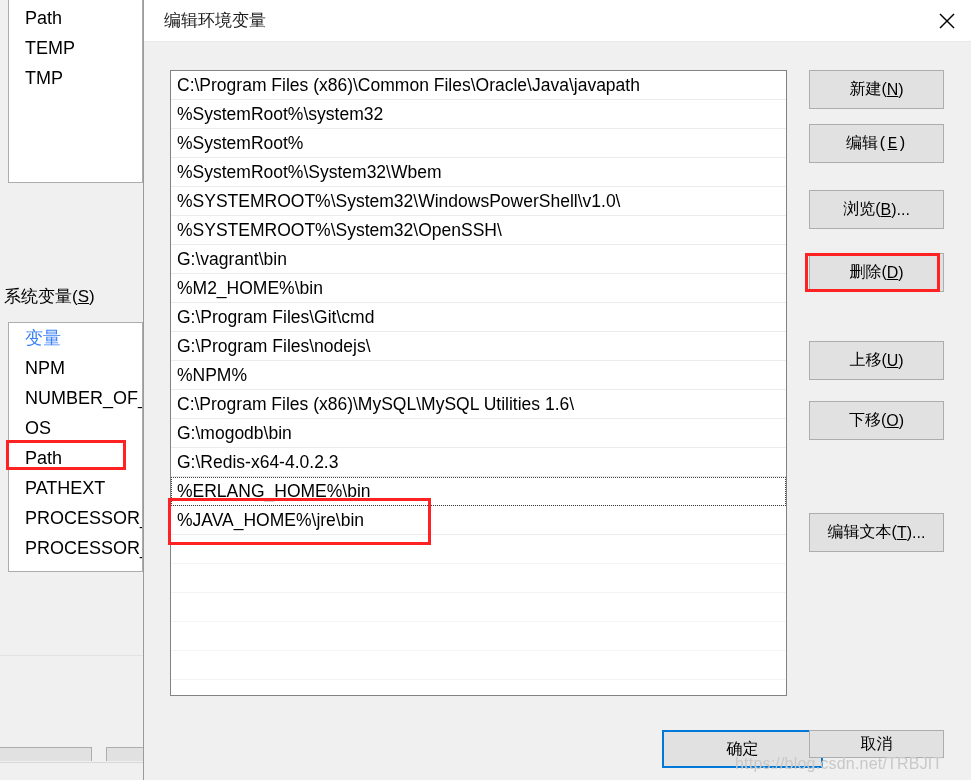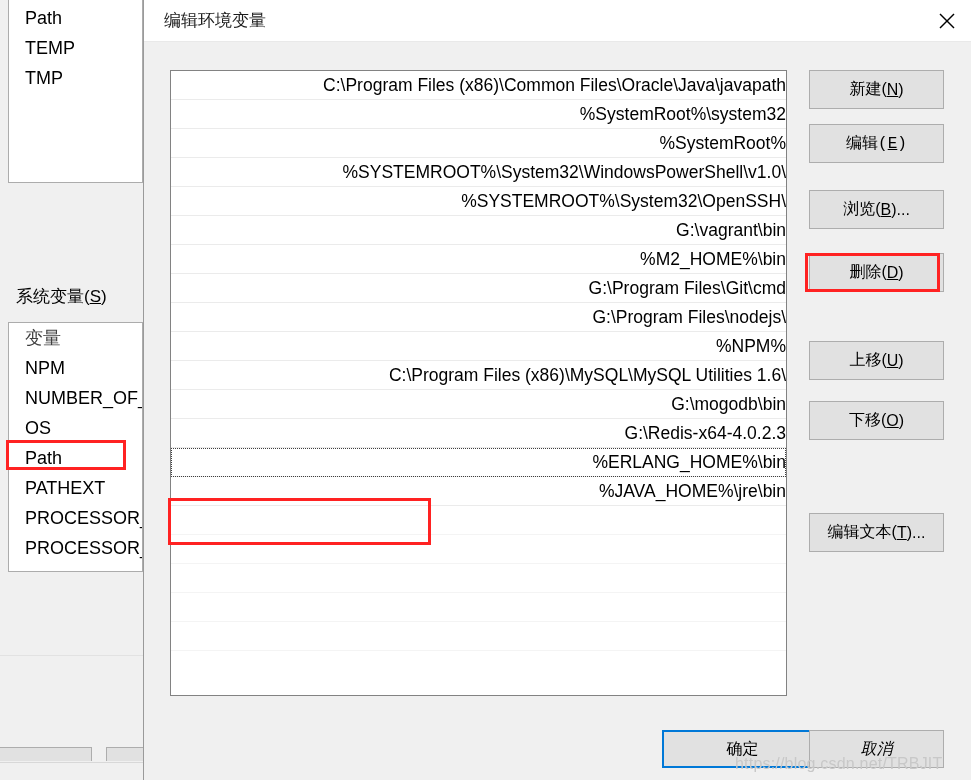"C:\Program Files (x86)\Common" .path-row { text-align: right -> none }
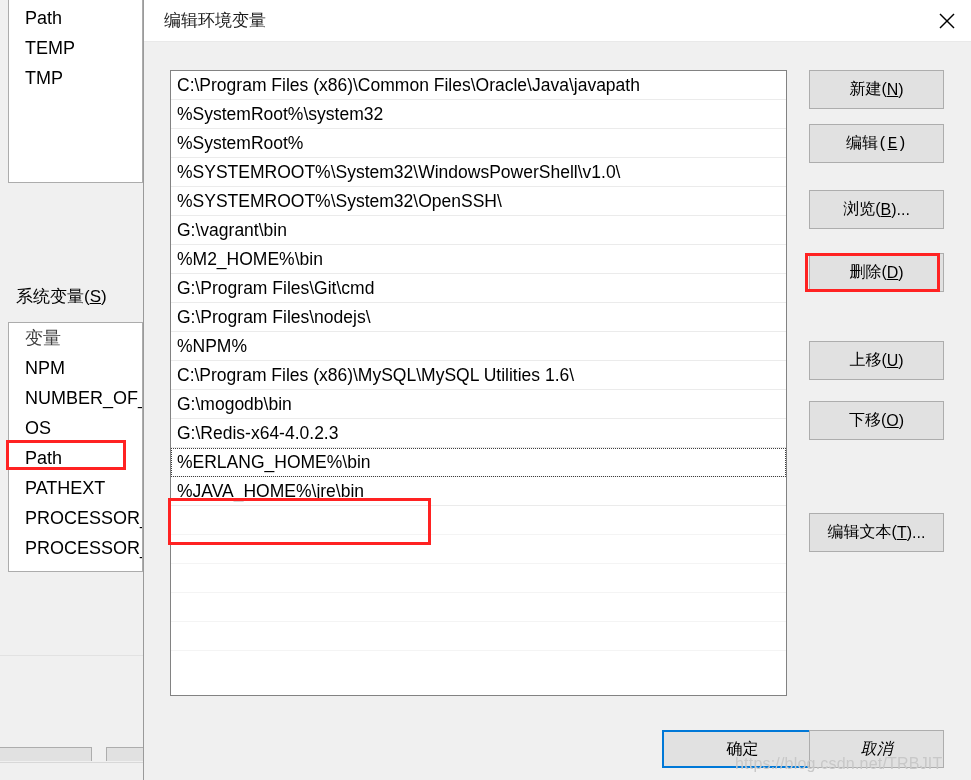"%SystemRoot%\System32\Wbem" div.path-row { html: none -> <div>%SystemRoot%\System32\Wbem</div> }
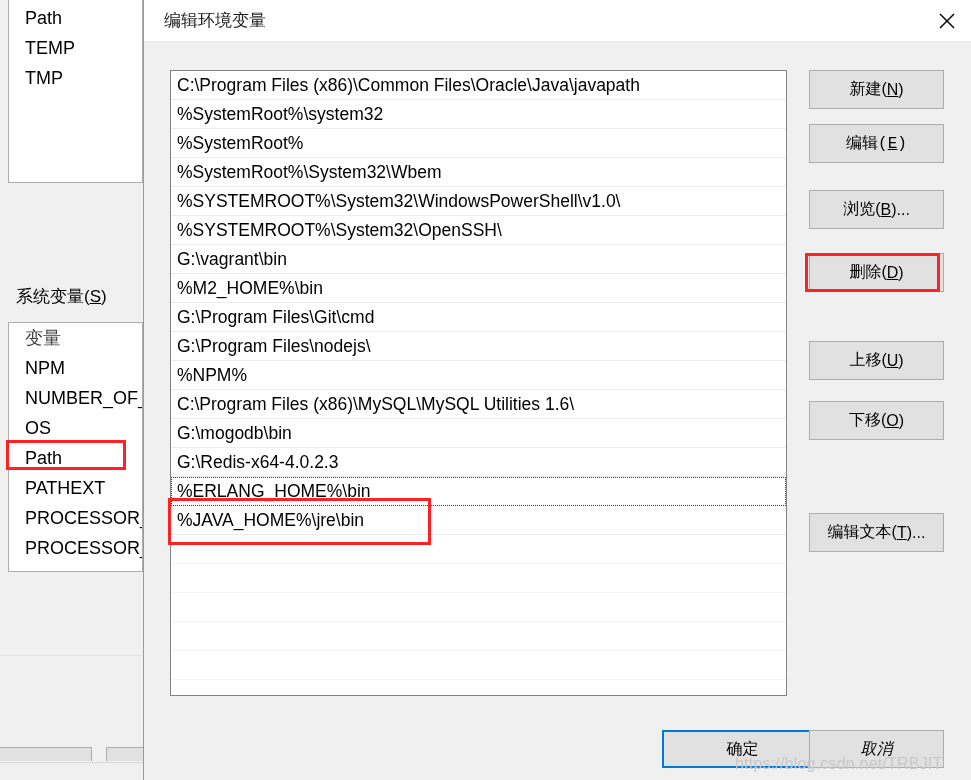"系统变量(S)" .bg-sys-label { left: 16px -> 4px }
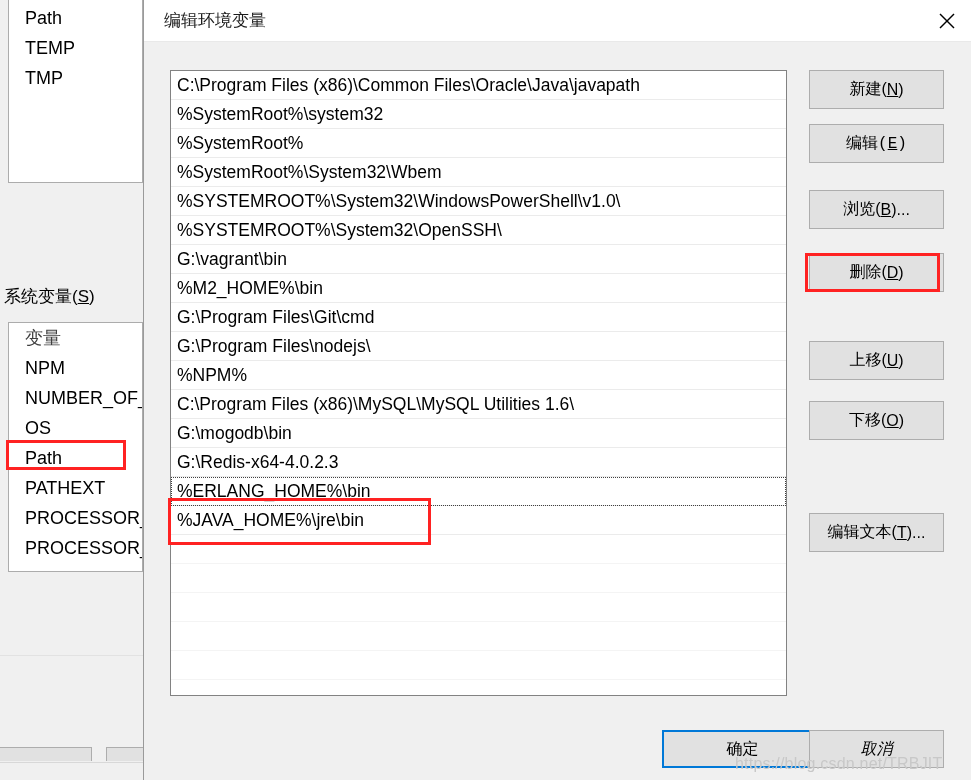"变量" .bg-sys-list .bg-row.header { color: #404040 -> #3b82f6 }
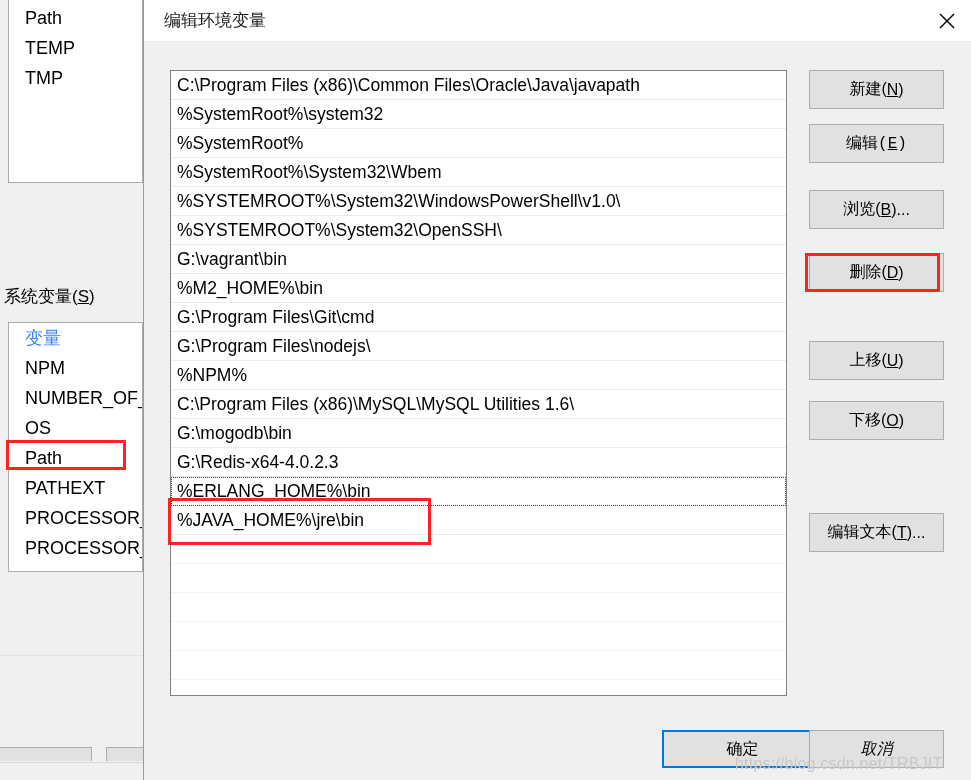"取消" #btn-cancel { font-style: italic -> none; height: 38px -> 28px }
